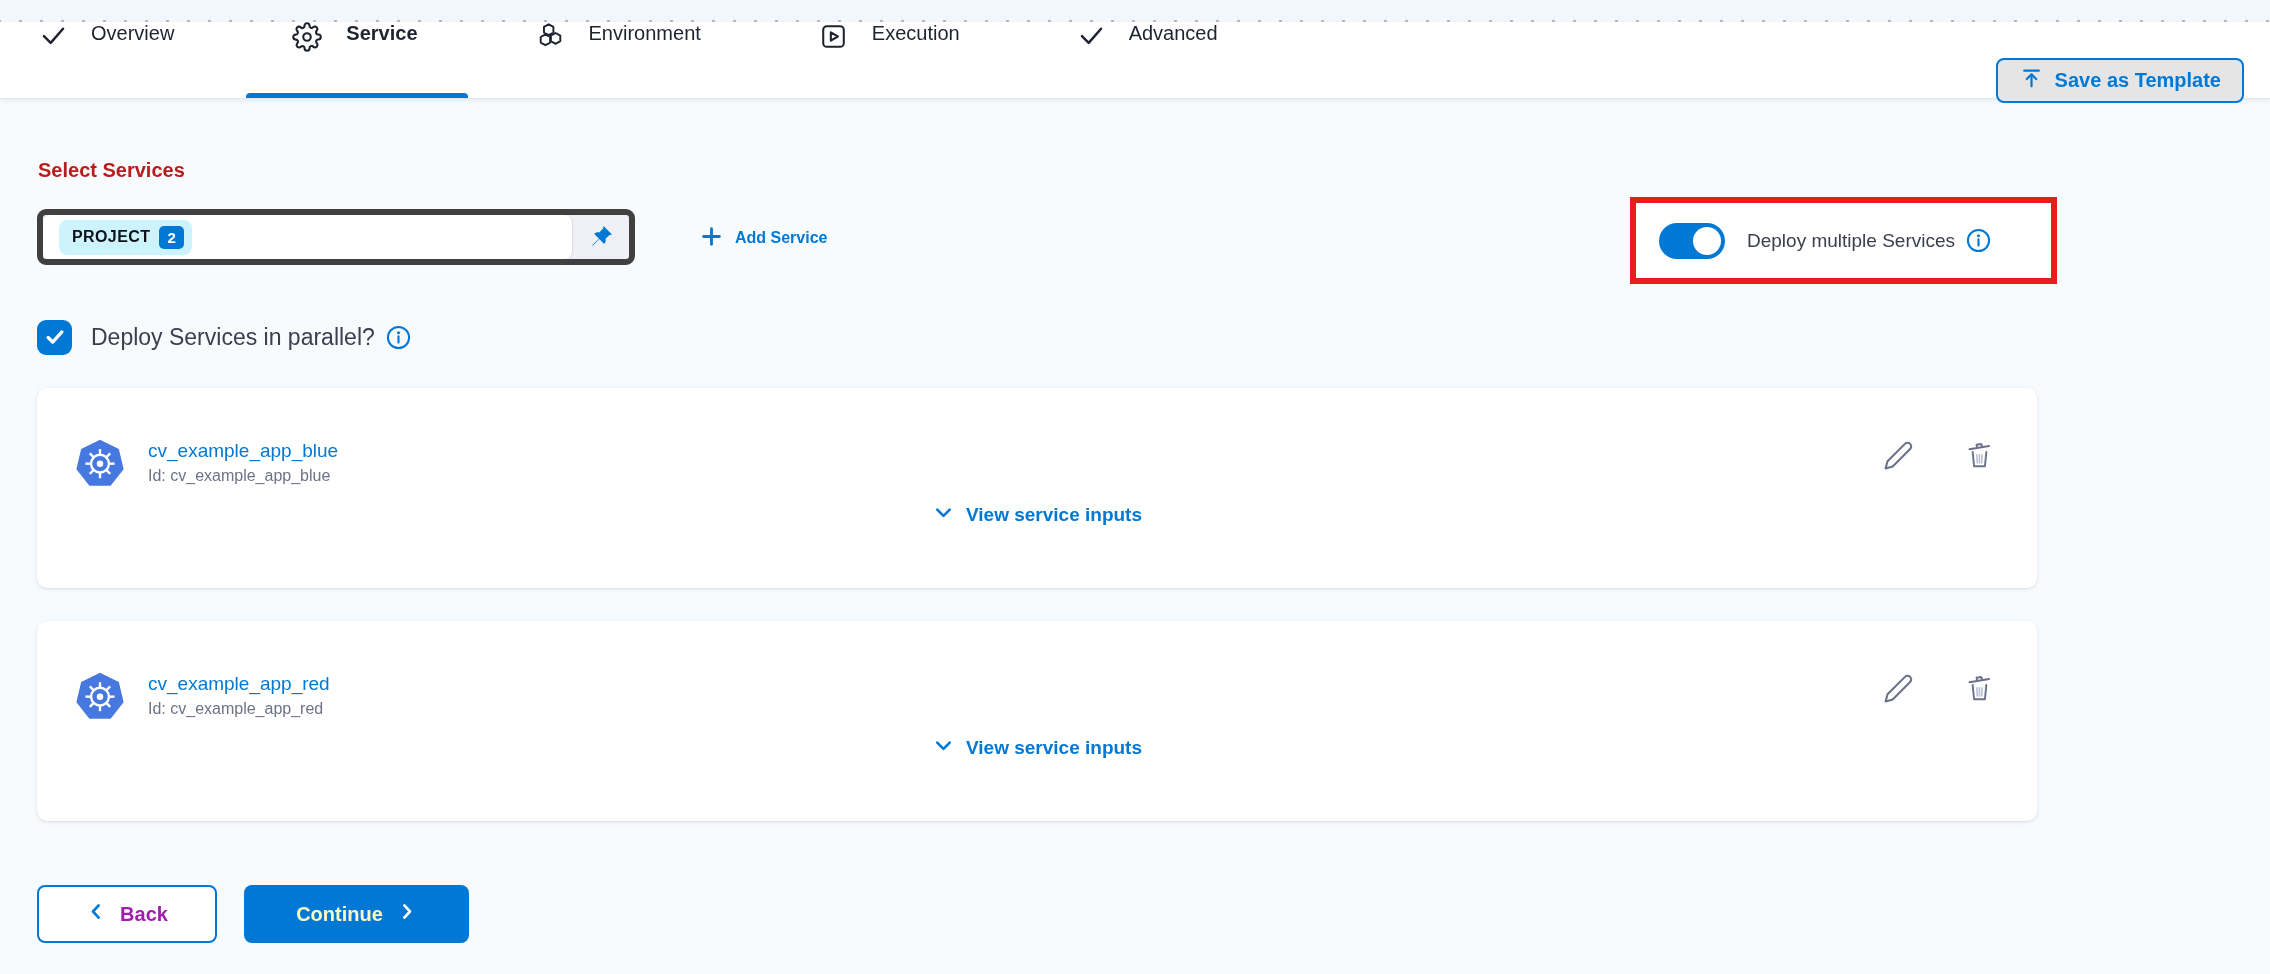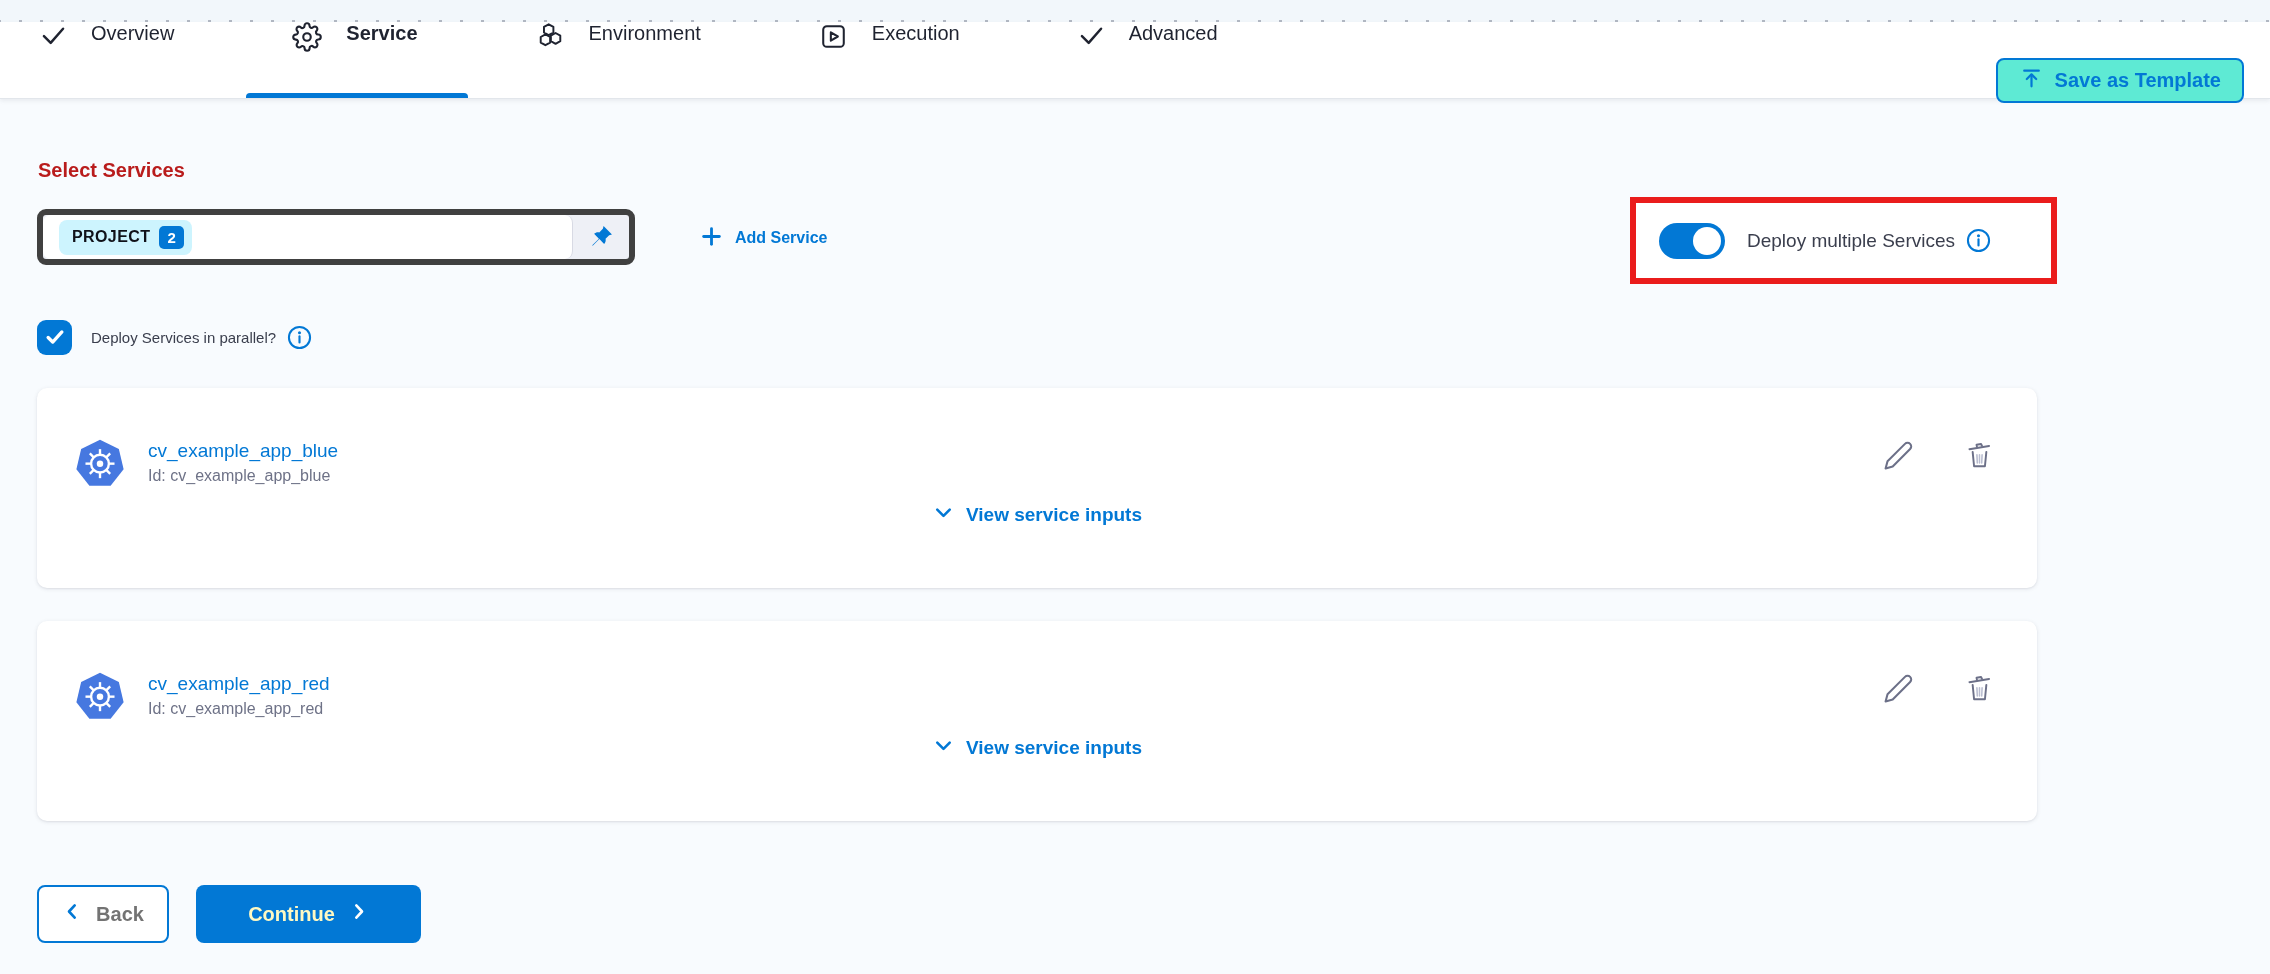"Save as Template" .save-template-btn { background: #5eead4 -> #e5e5e5 }
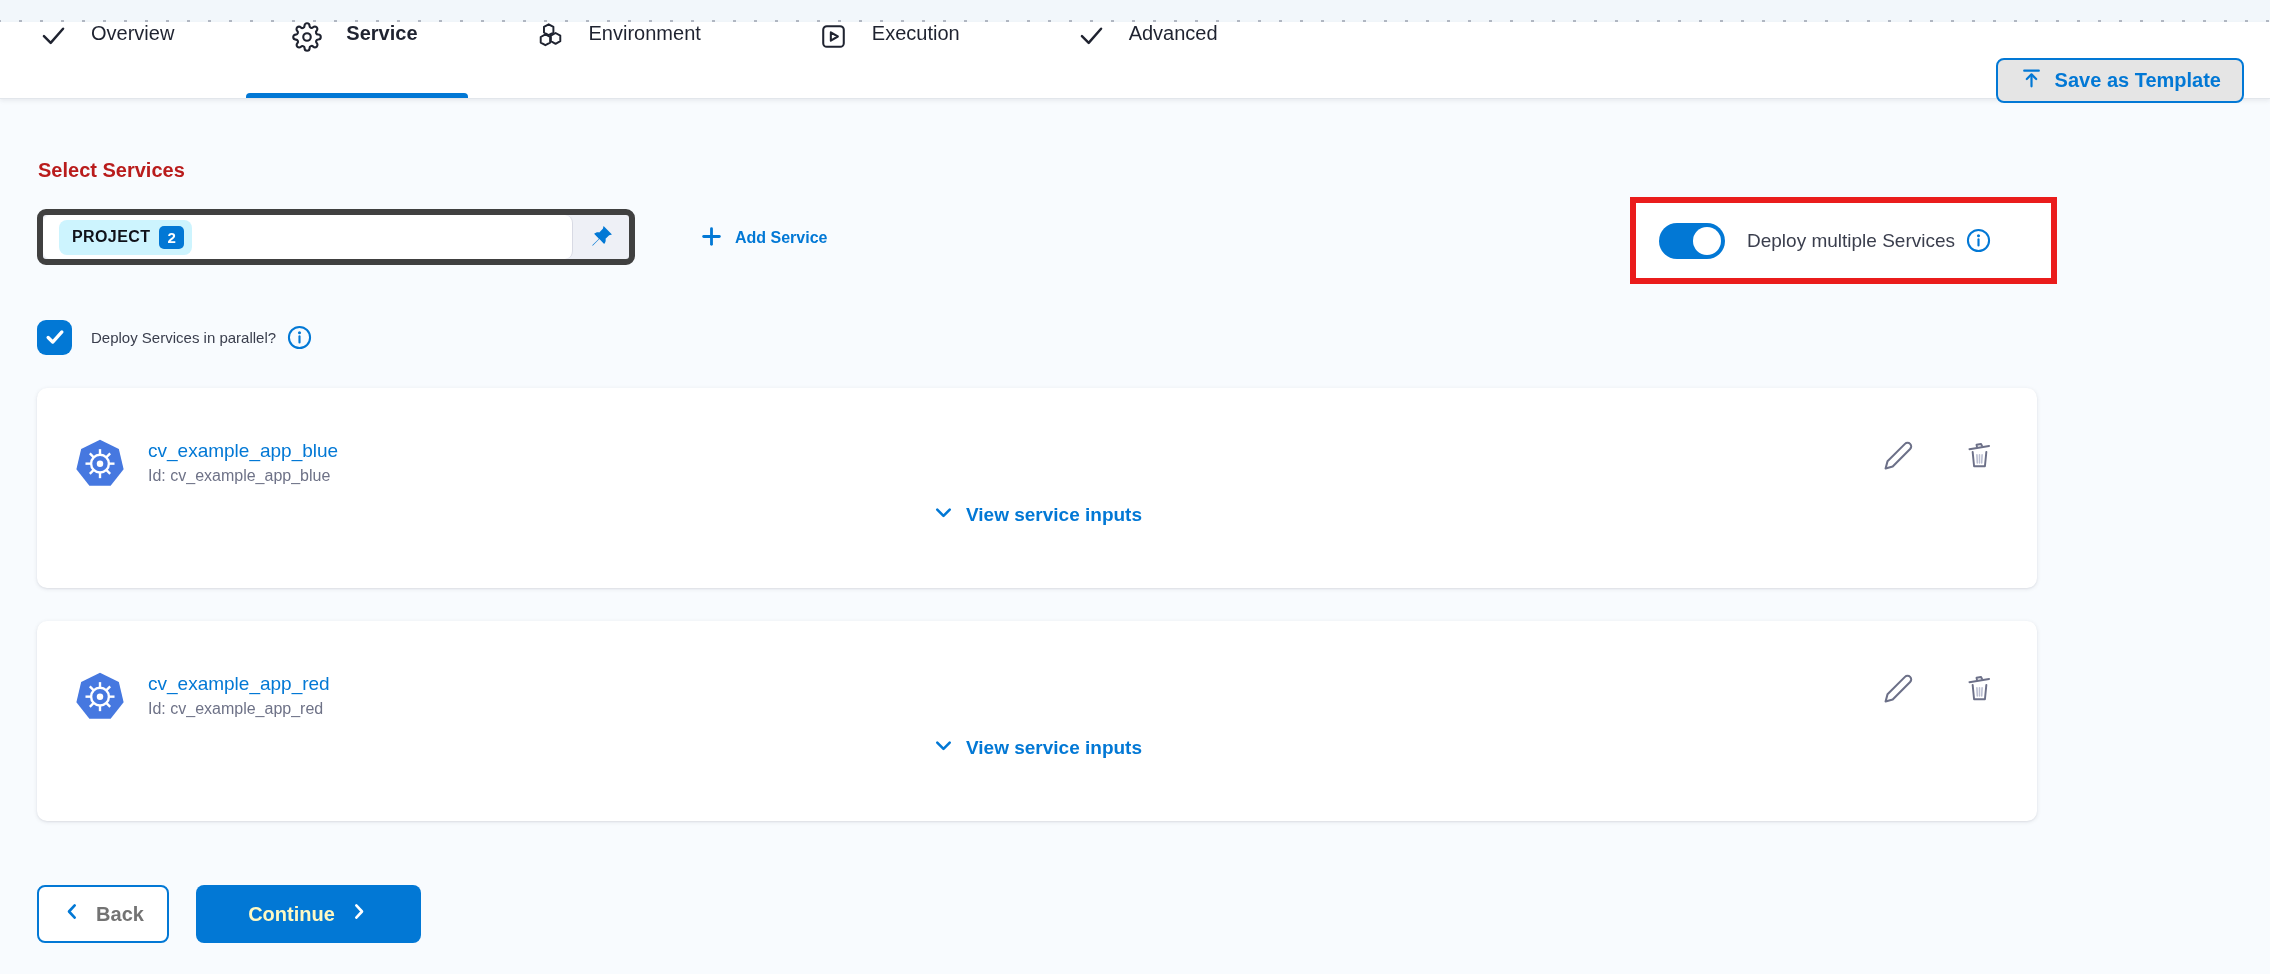"Deploy Services in parallel?" .checkbox-label { font-size: 15px -> 23px }
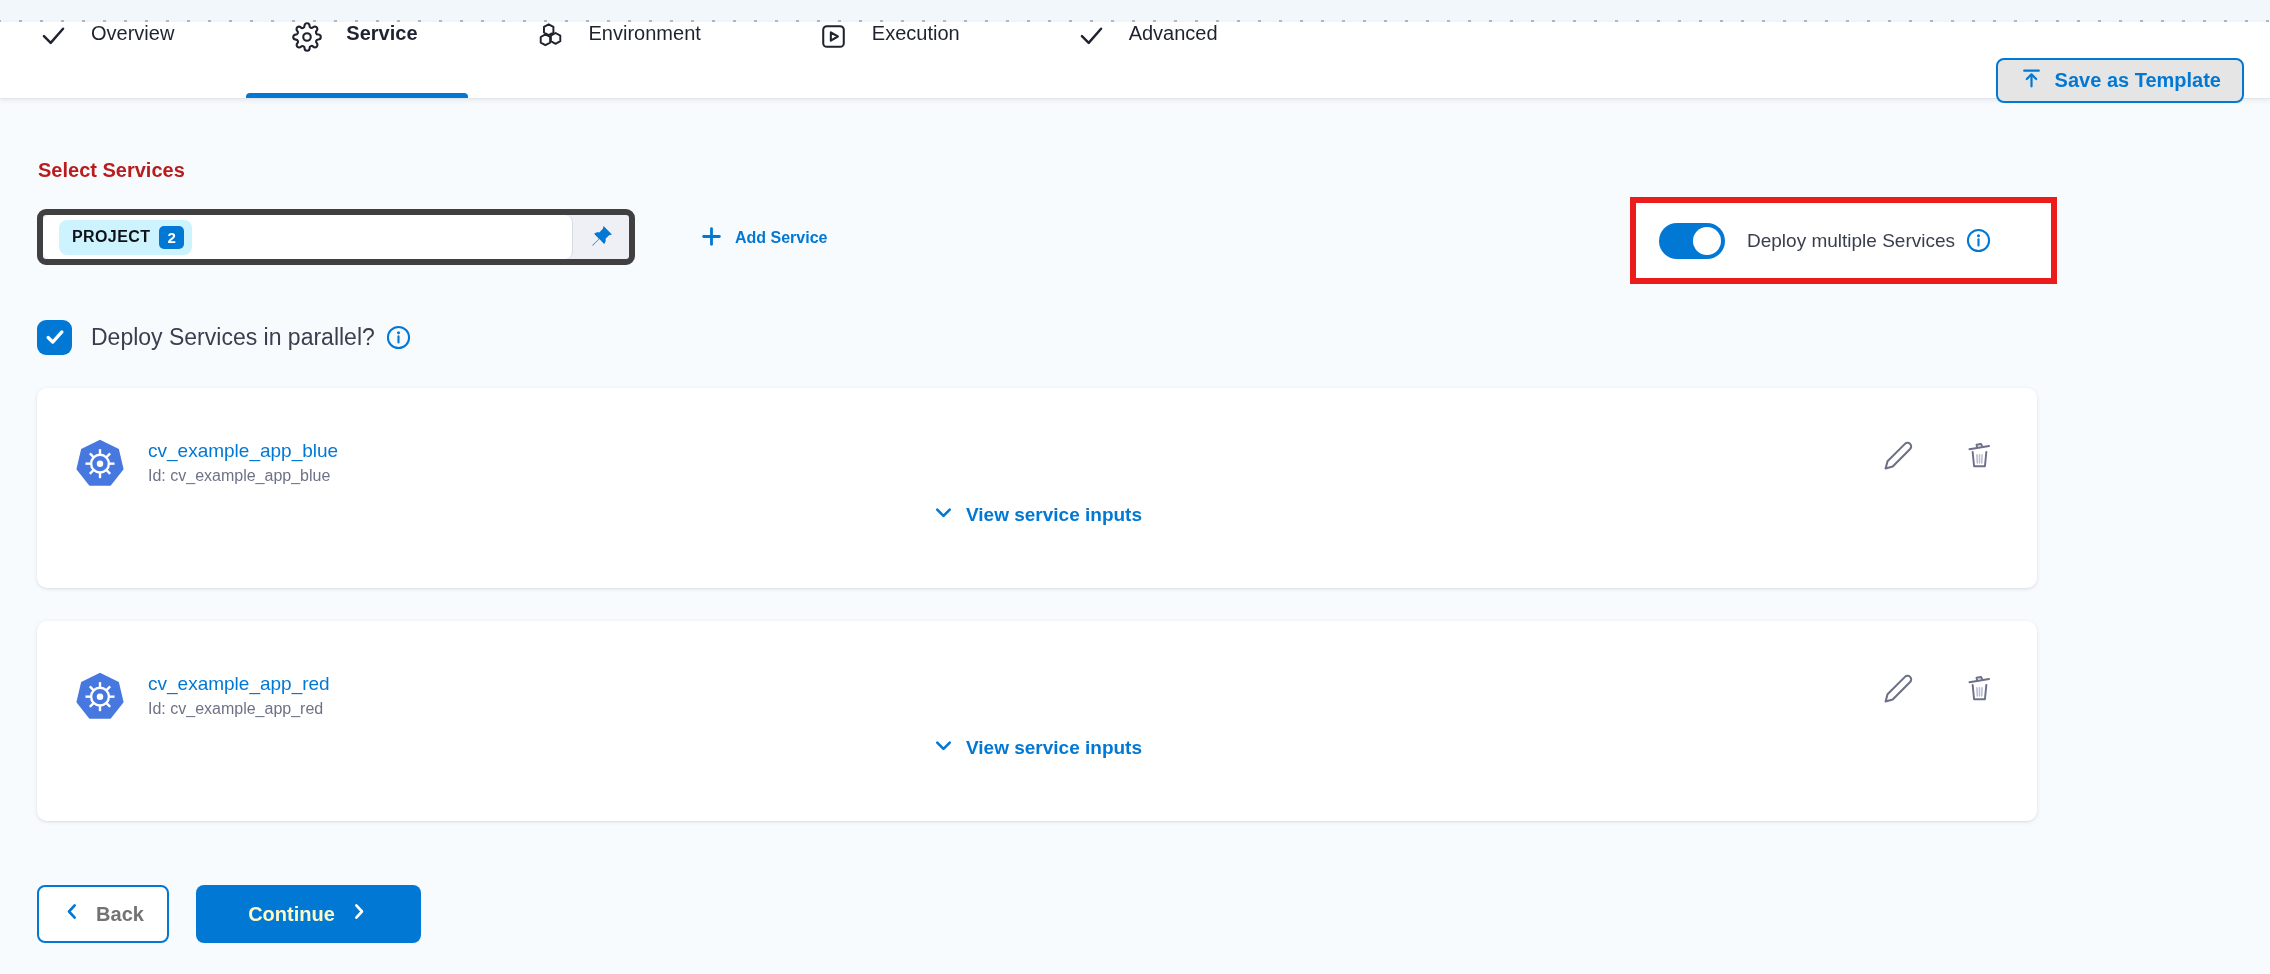"Back" .btn-back { color: #737373 -> #a21caf; width: 132px -> 180px }
